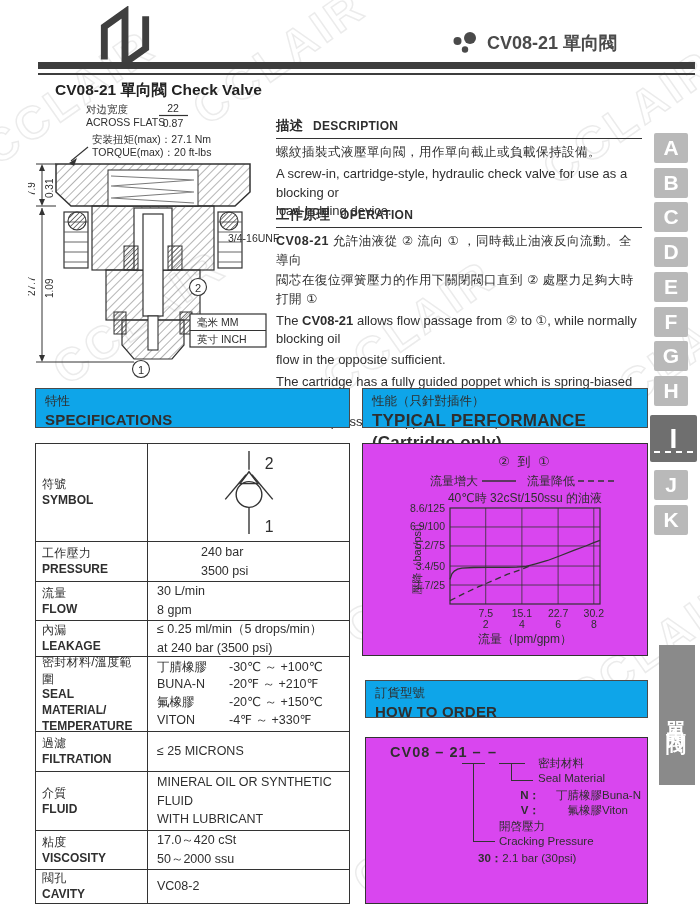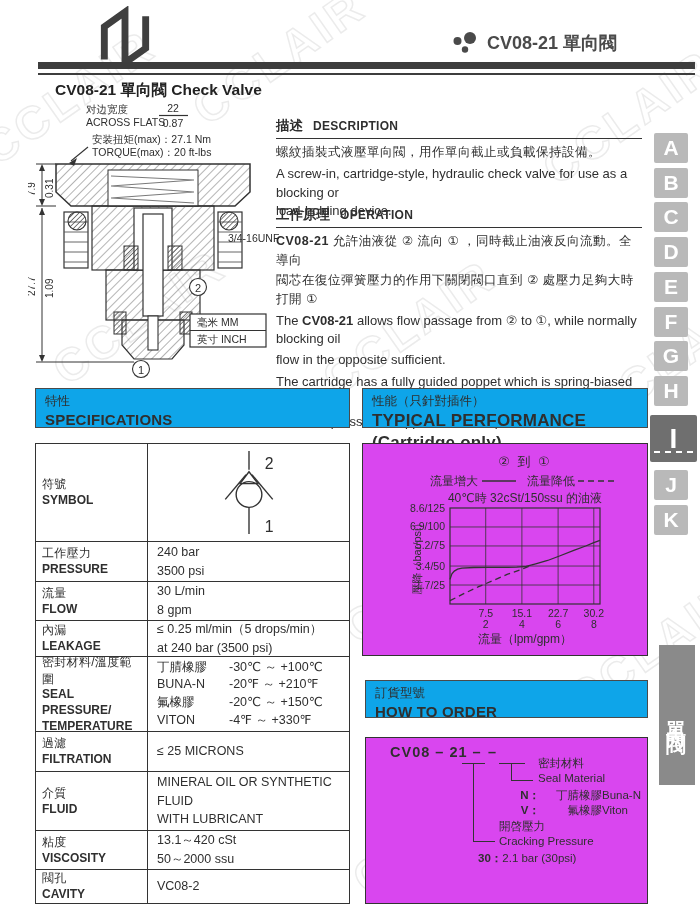"工作壓力" div.spec-row { gap: none -> 44px }
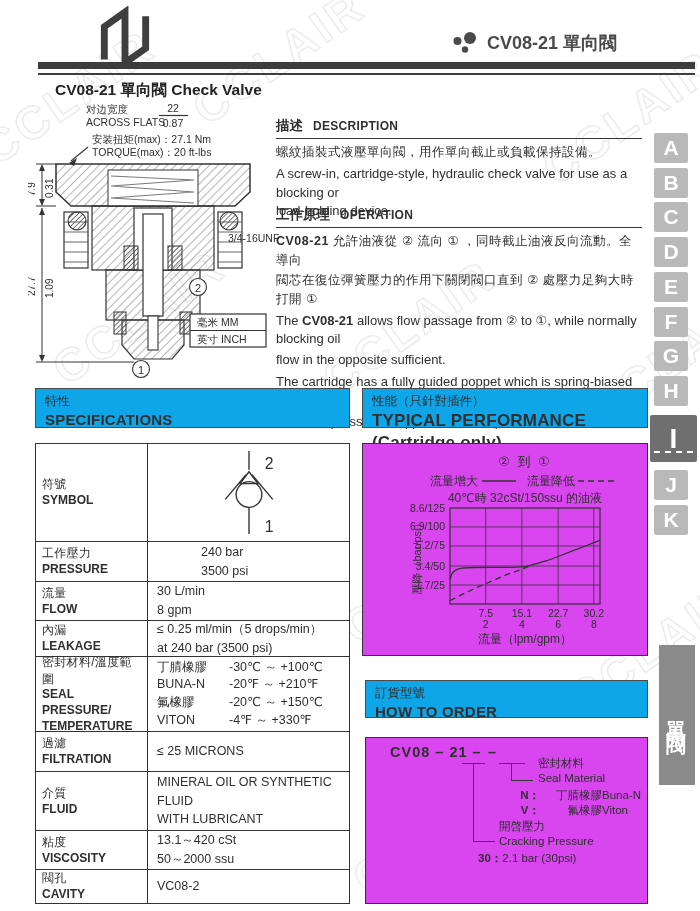"SEAL PRESSURE/" div.spec-en { text: PRESSURE/ -> MATERIAL/ }
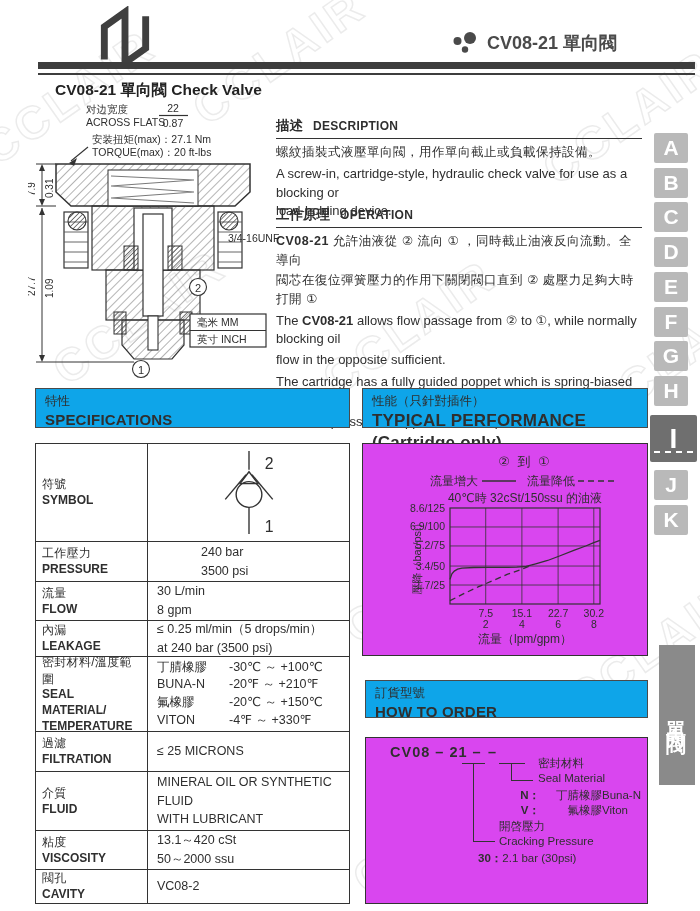"13.1～420 cSt" div { text: 13.1 -> 17.0 }
